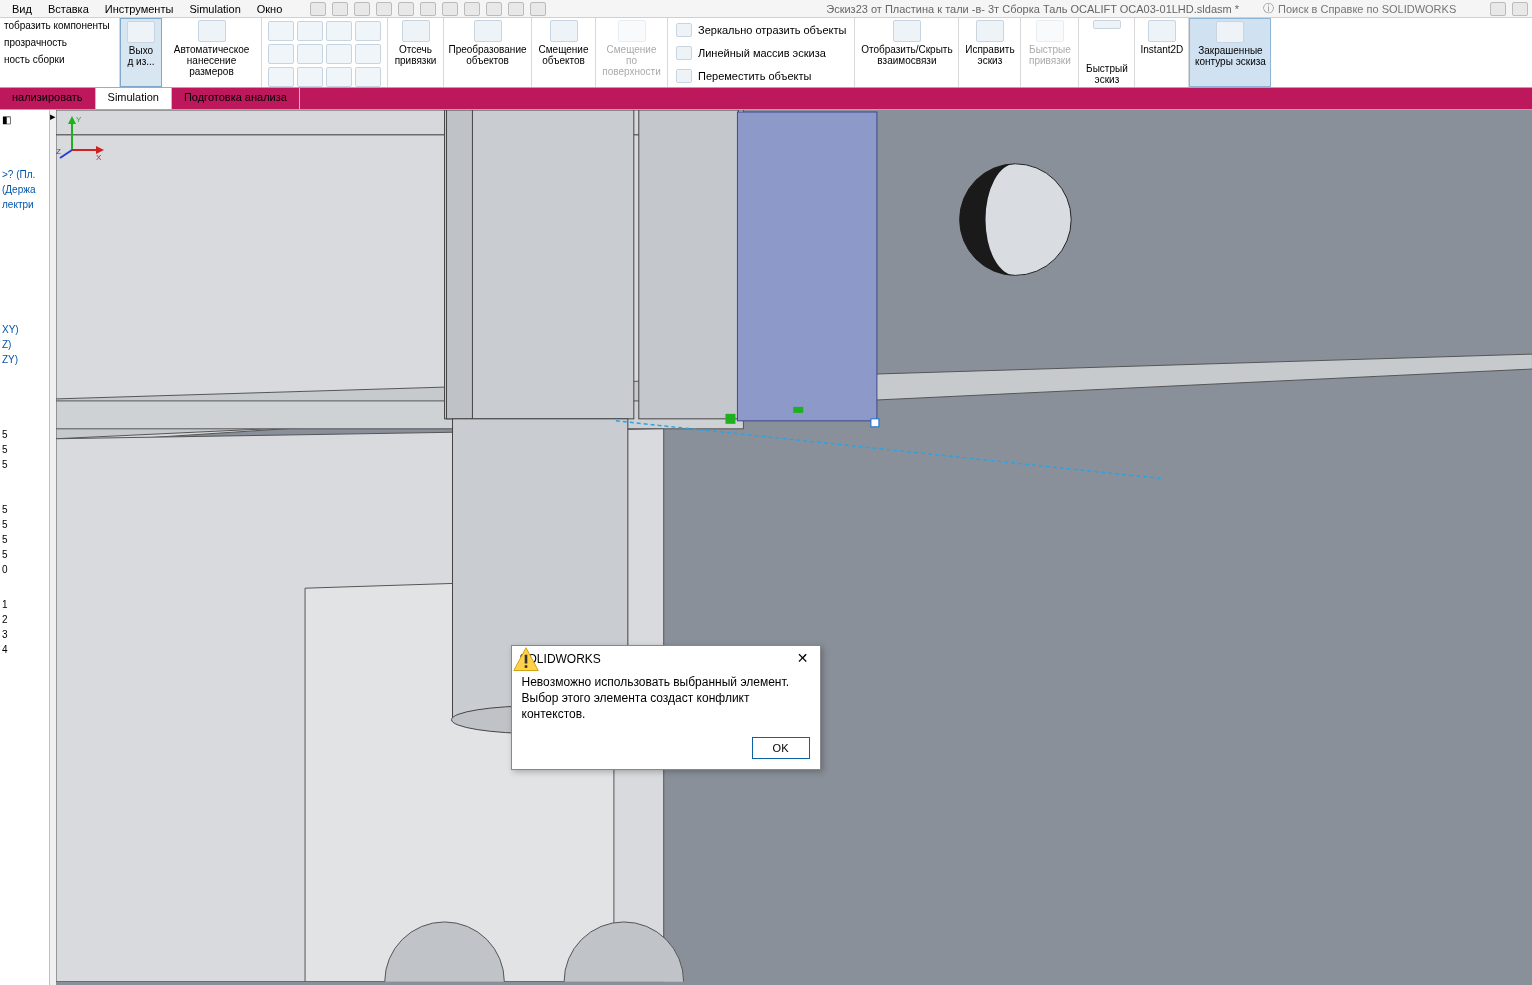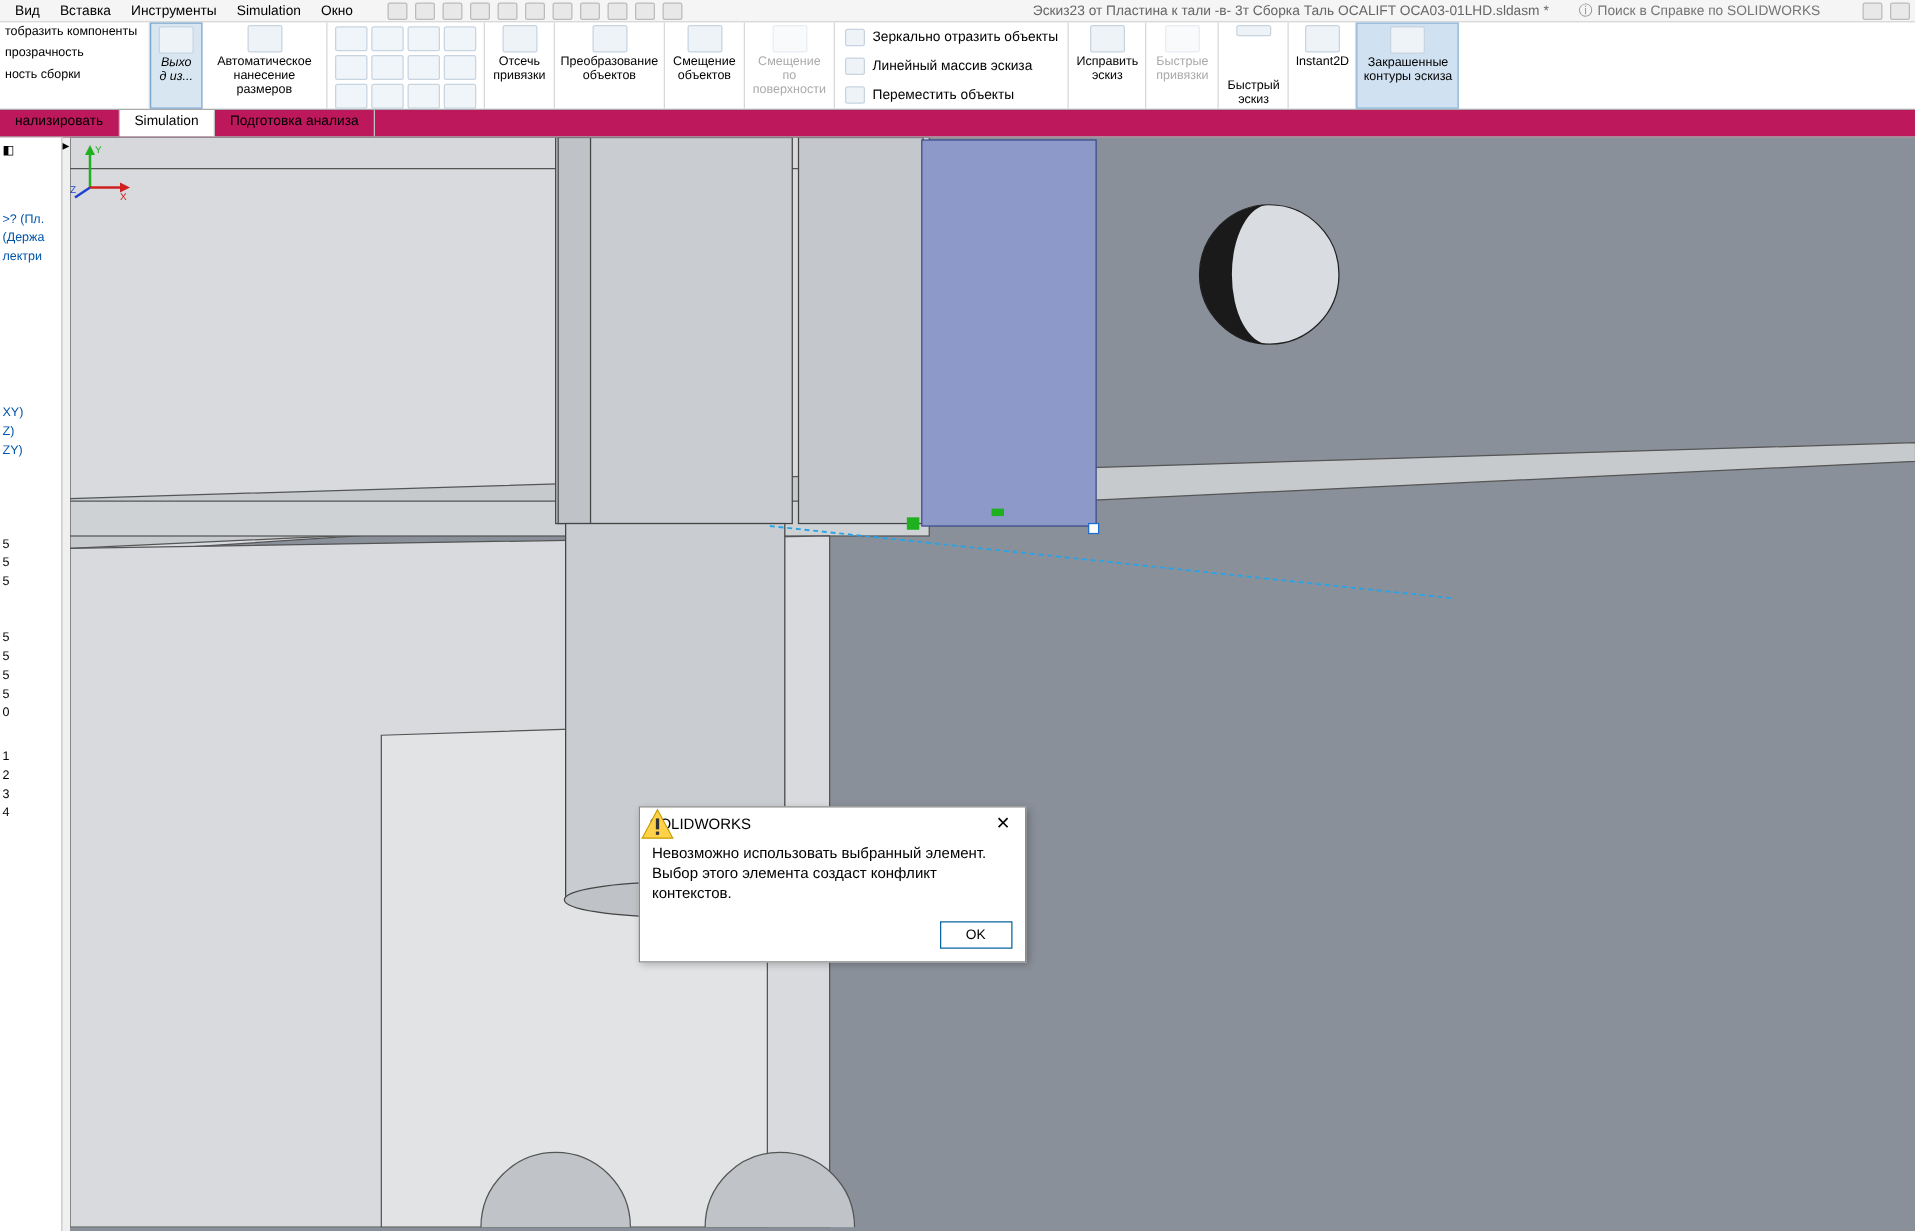"Выхо д из..." div.ribbon-group { font-style: italic -> none }
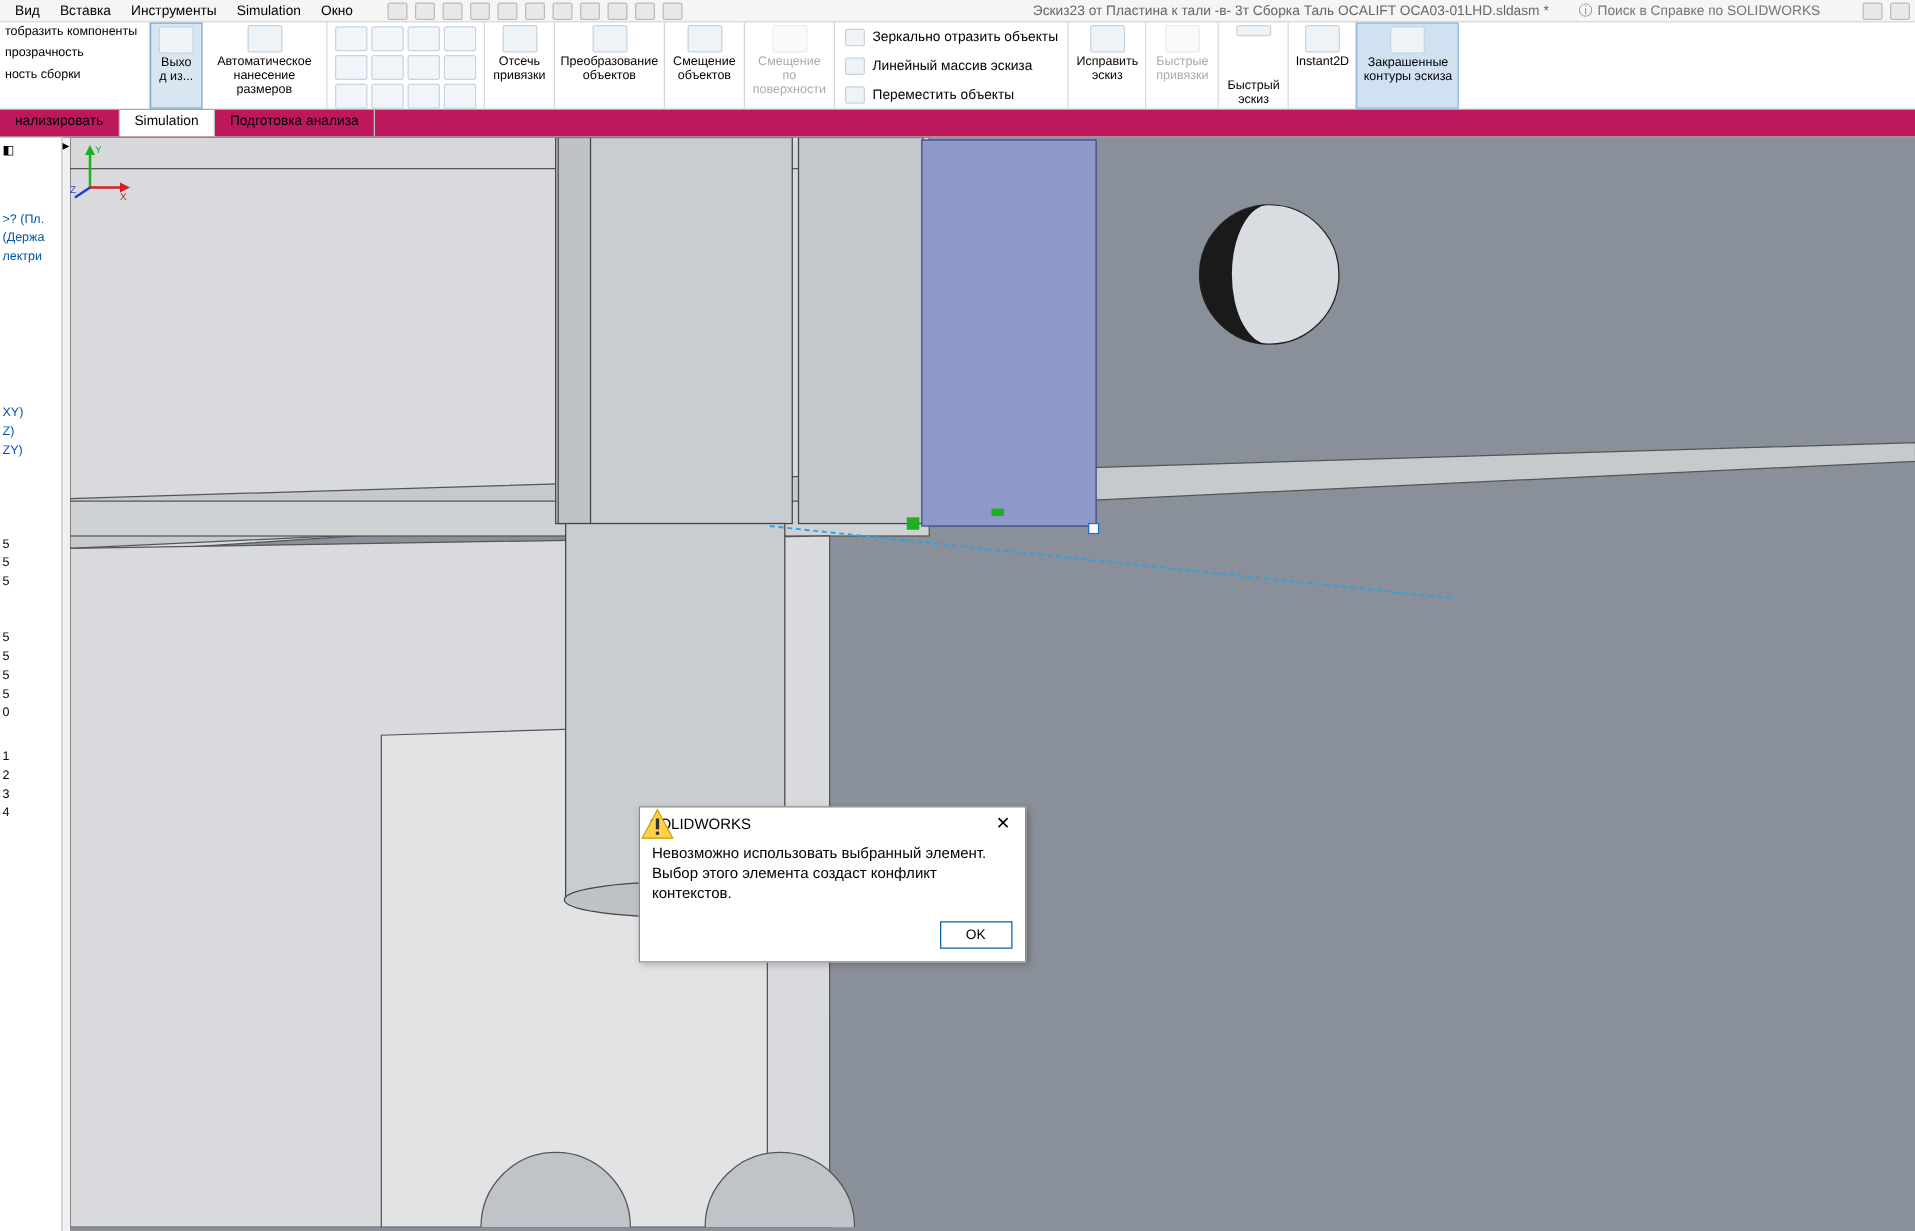"Отобразить/Скрыть взаимосвязи" div.ribbon-group { html: none -> <div> <div></div> <span>Отобразить/Скрыть взаимосвязи</span> </div> }
